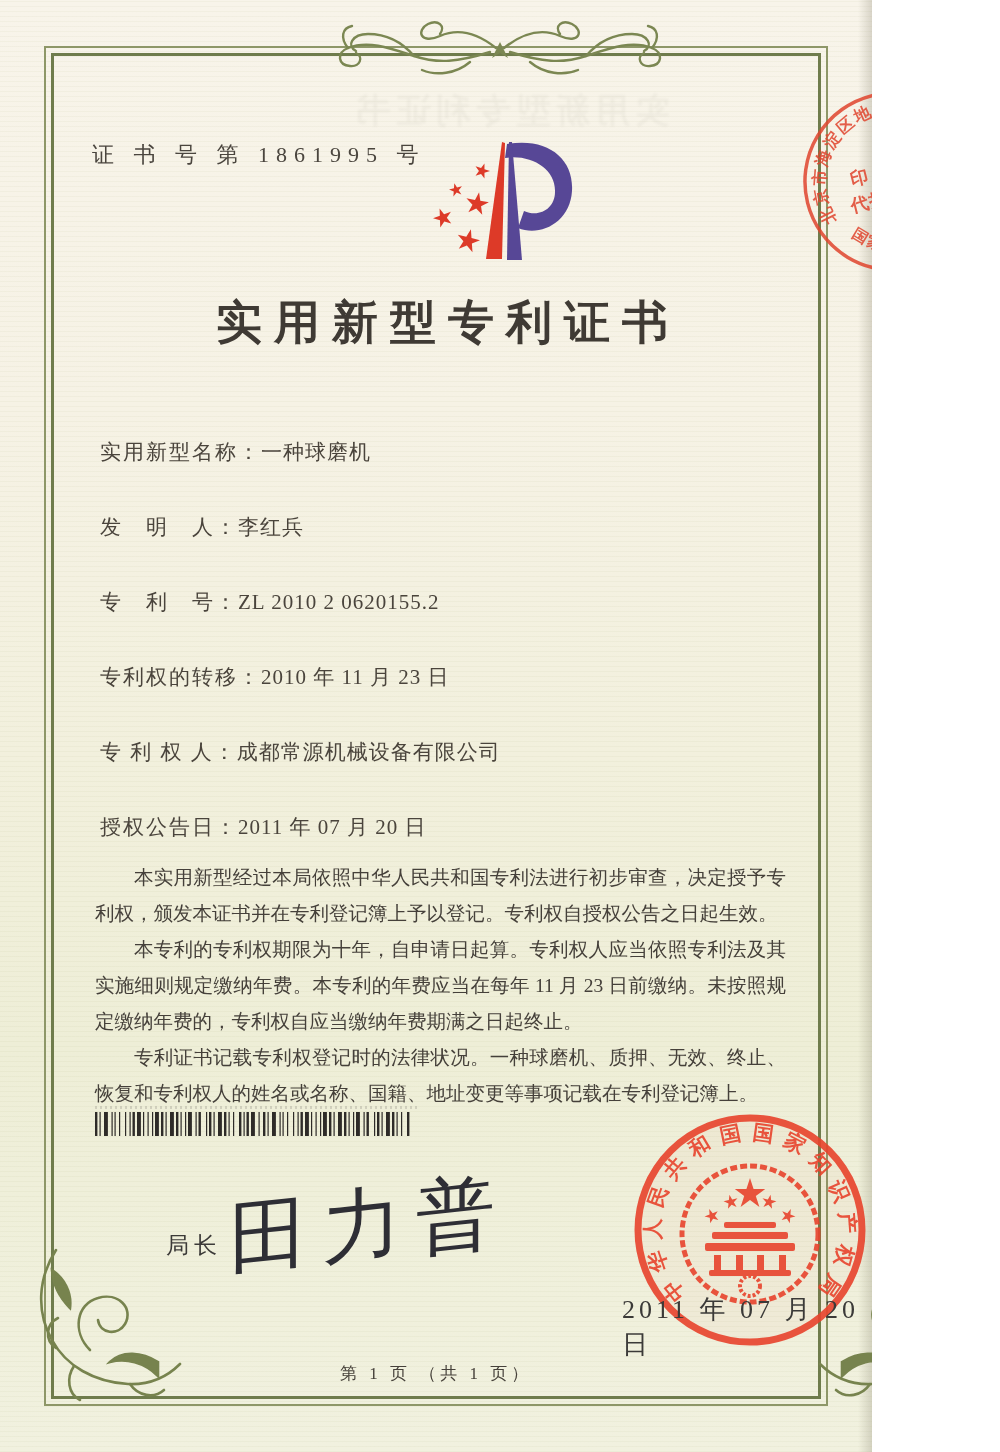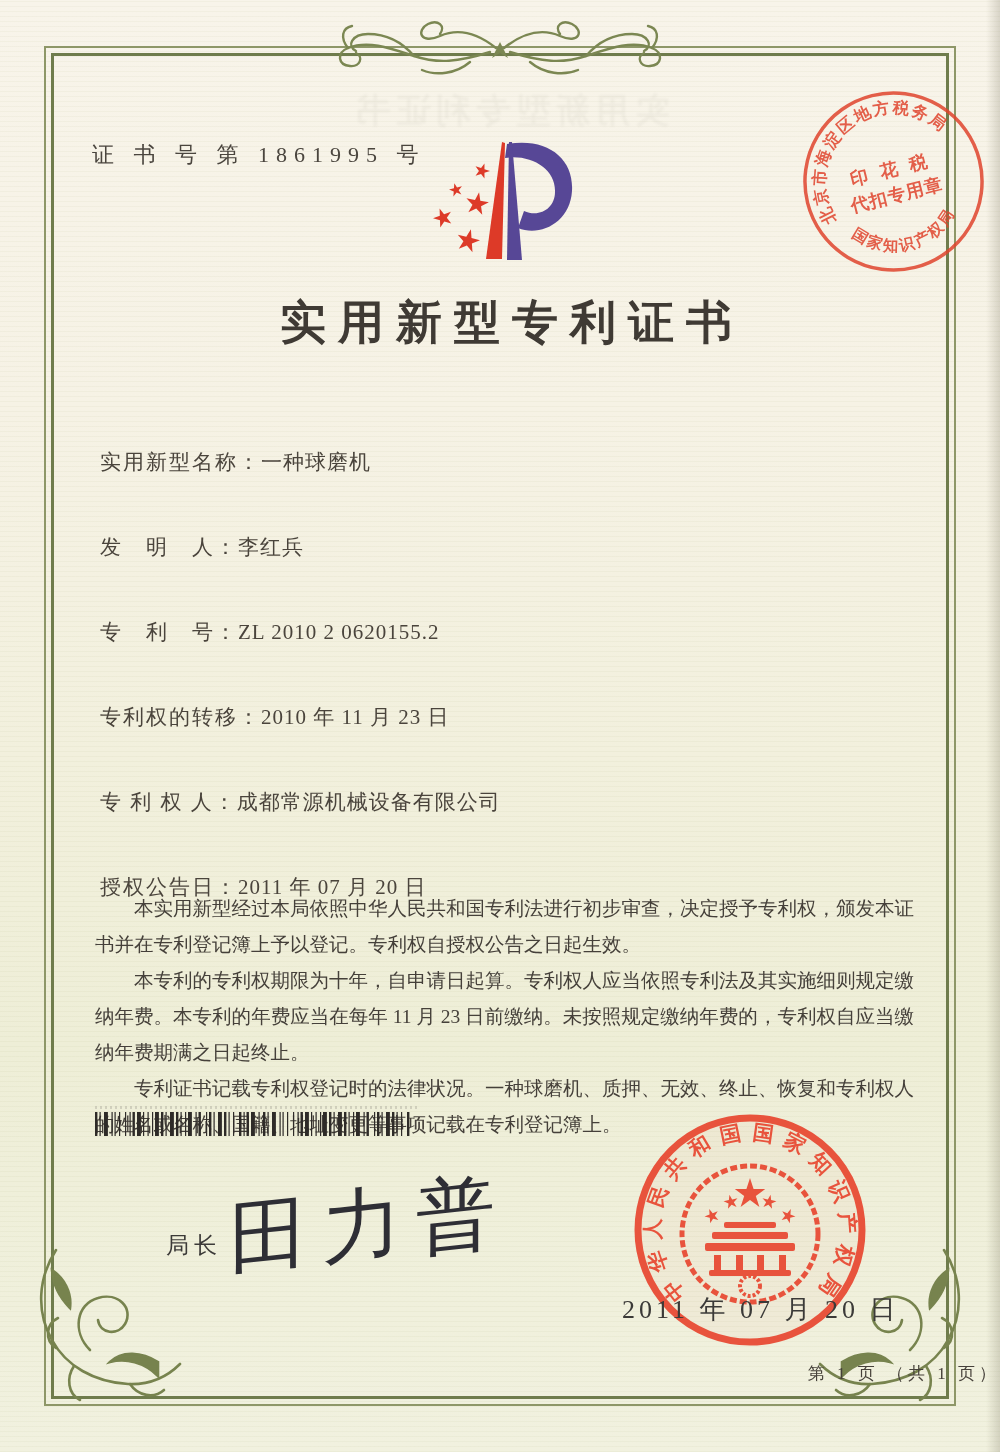"证 书 号 第 1861995" .page { width: 1000px -> 872px }
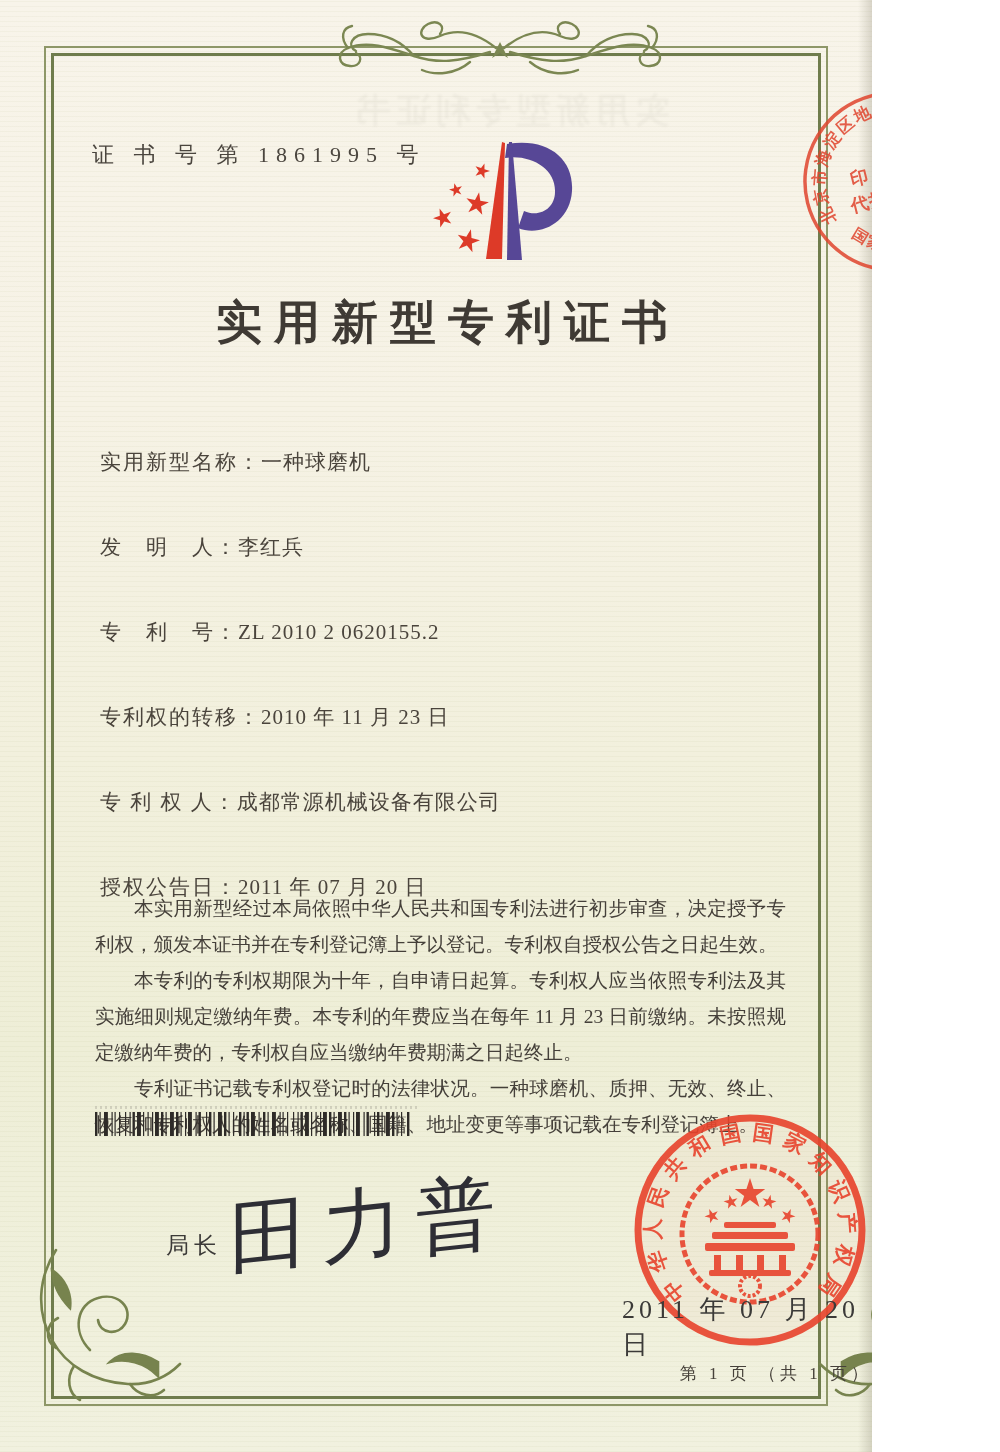"实用新型名称：一种球磨机" .field-row { margin-top: 10px -> none }
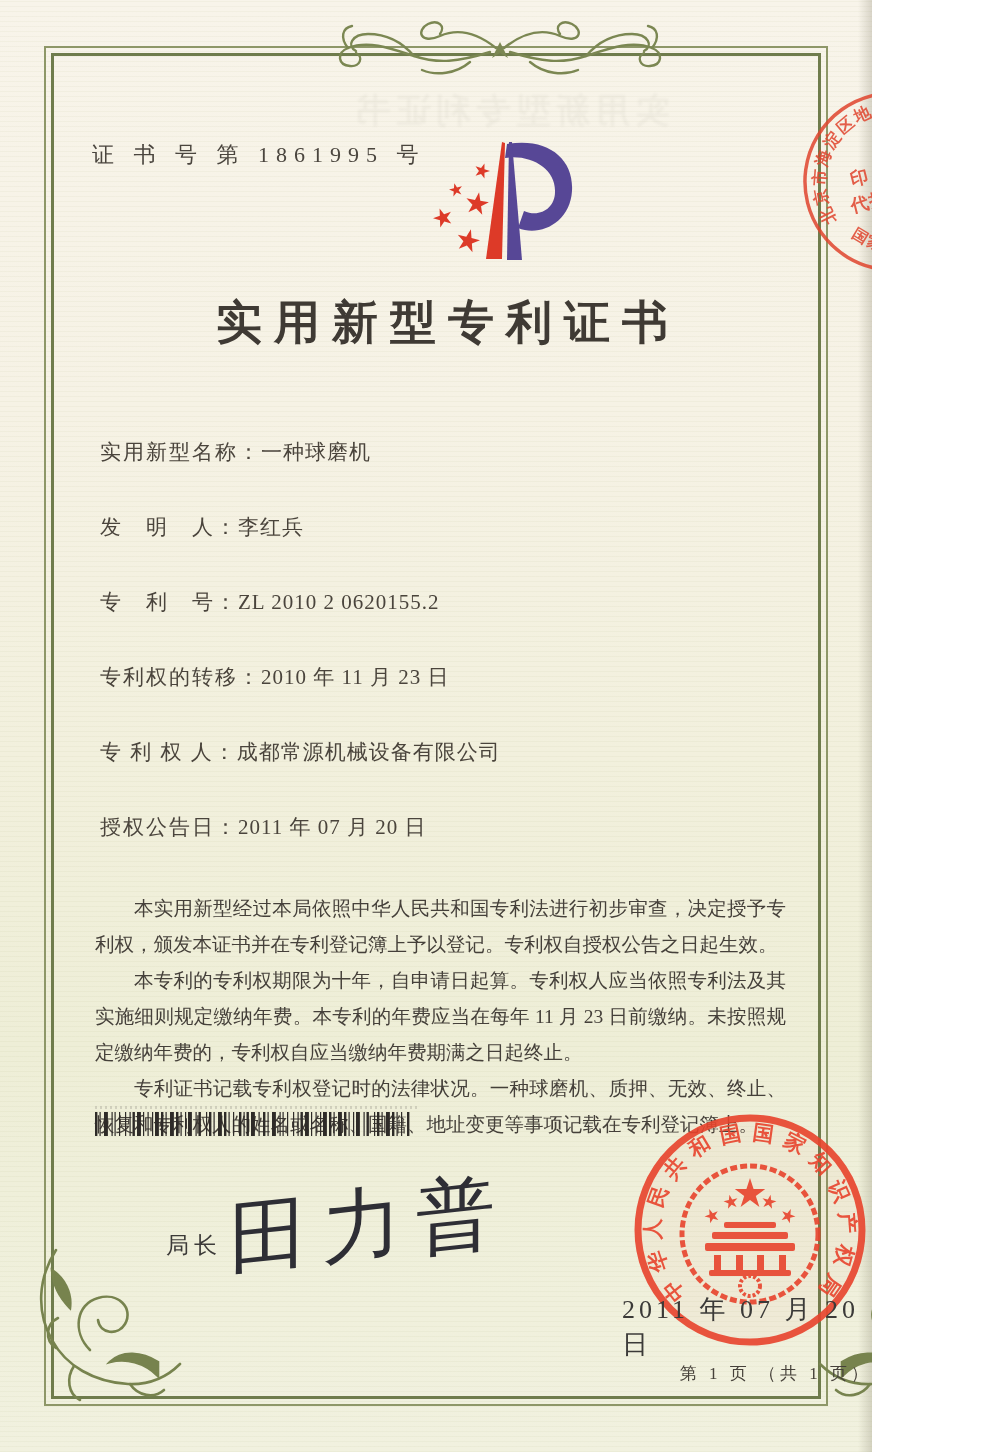"本实用新型经过本局依照中华人民共和国专利法进行初步审查，决定授予专利权，颁发本证" .paragraphs { top: 891px -> 860px }
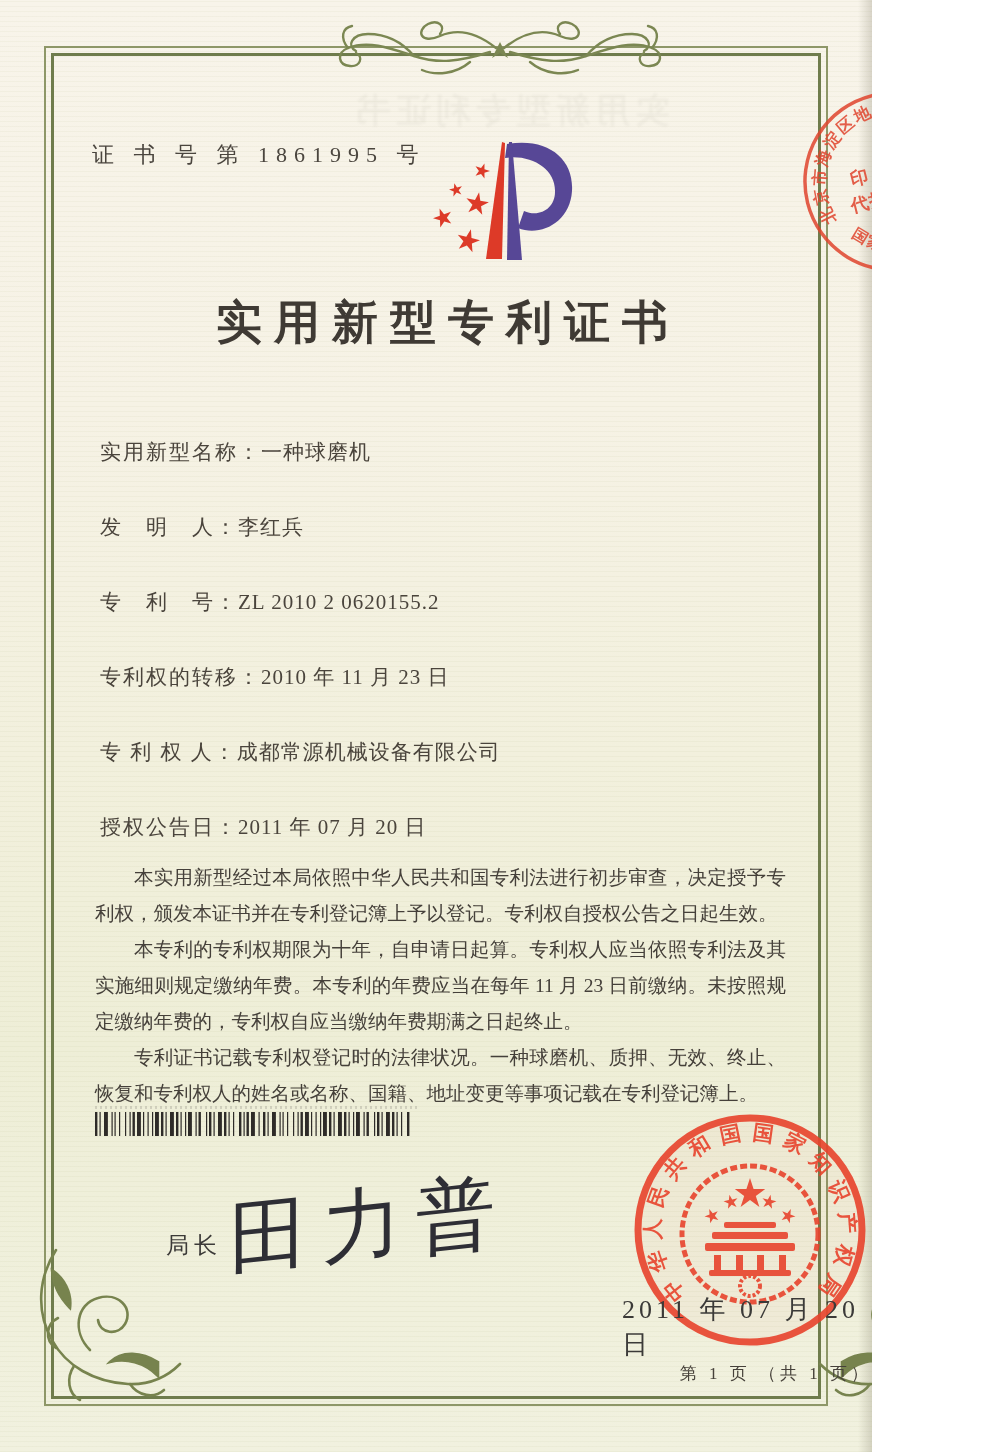"第 1 页 （共 1" .footer { text-align: right -> center }
